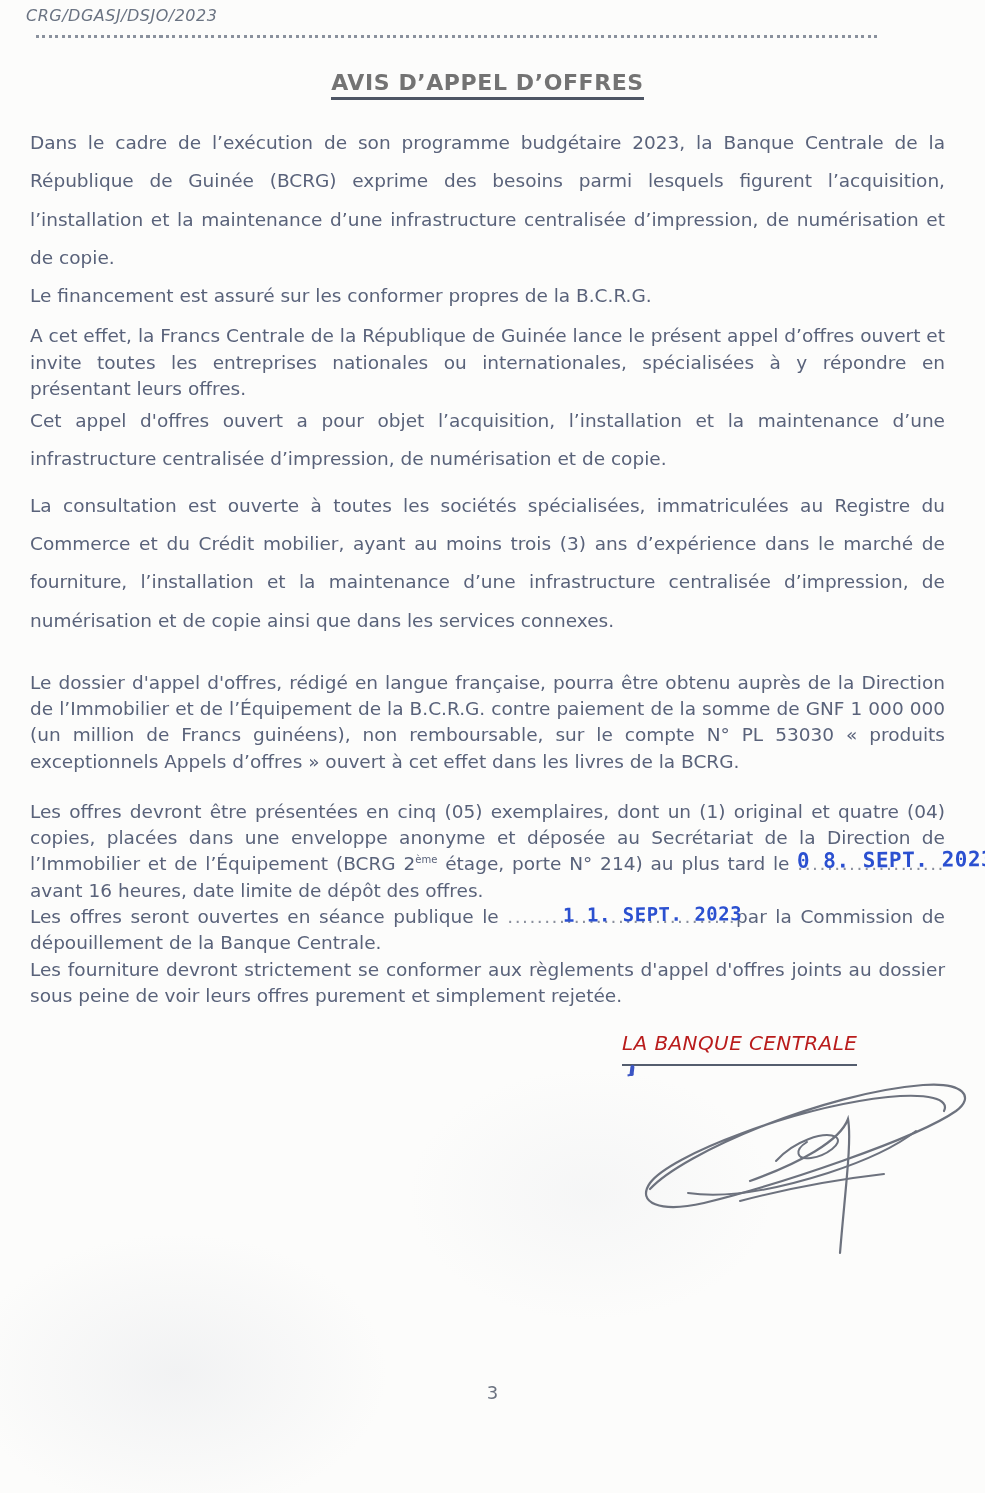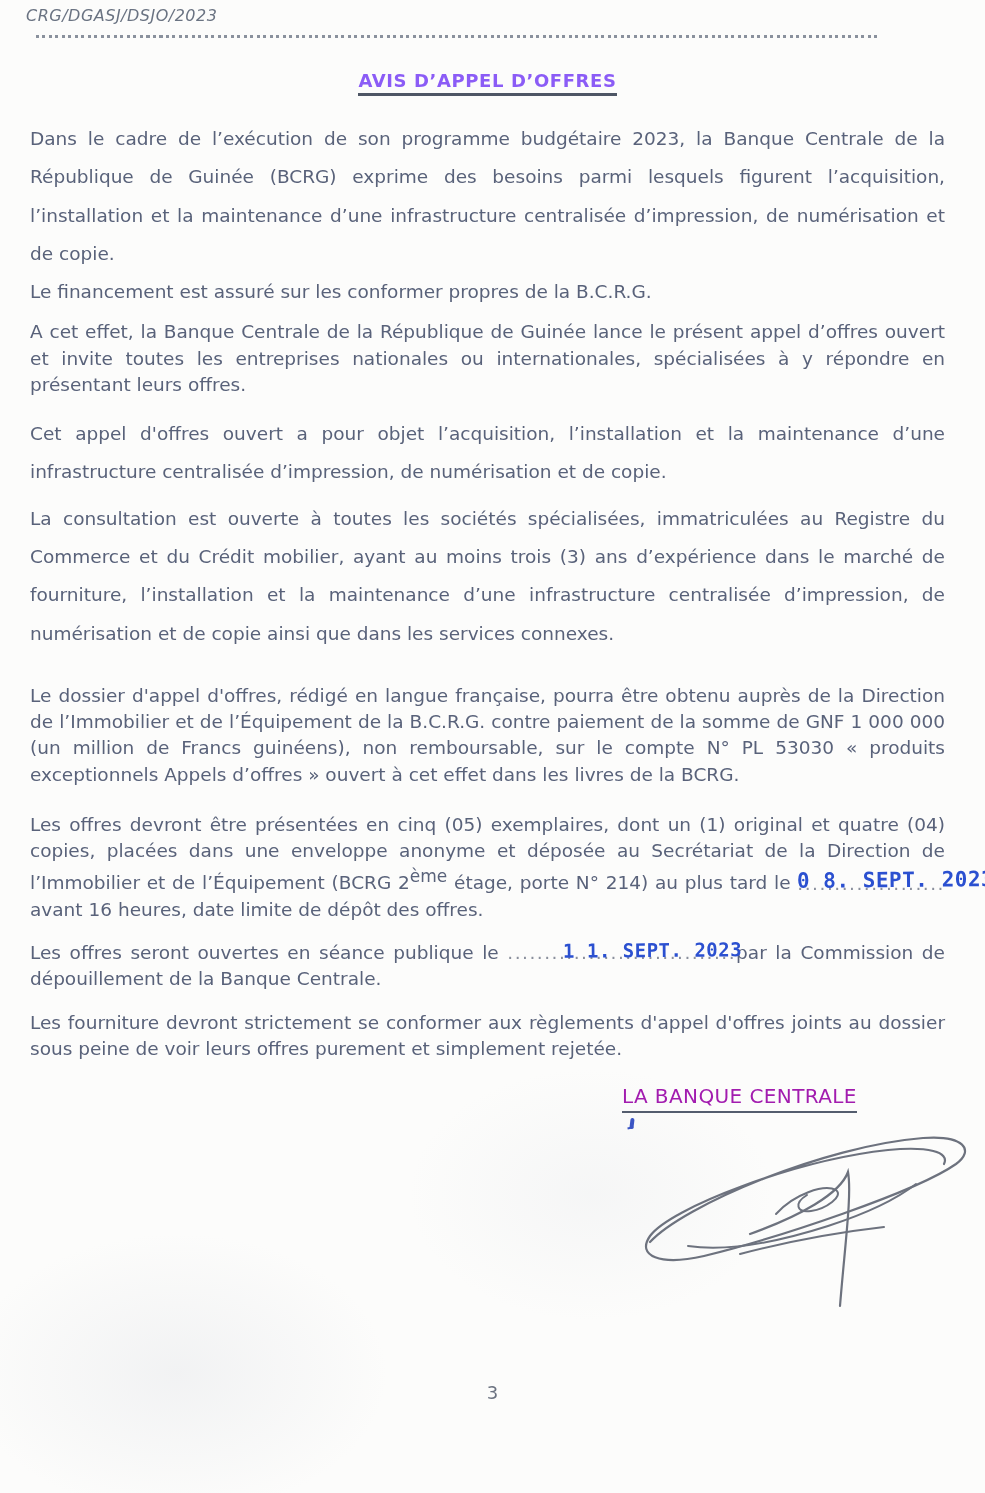"AVIS D’APPEL D’OFFRES" .title-inner { color: #8b5cf6 -> #737373; font-size: 18px -> 22px }
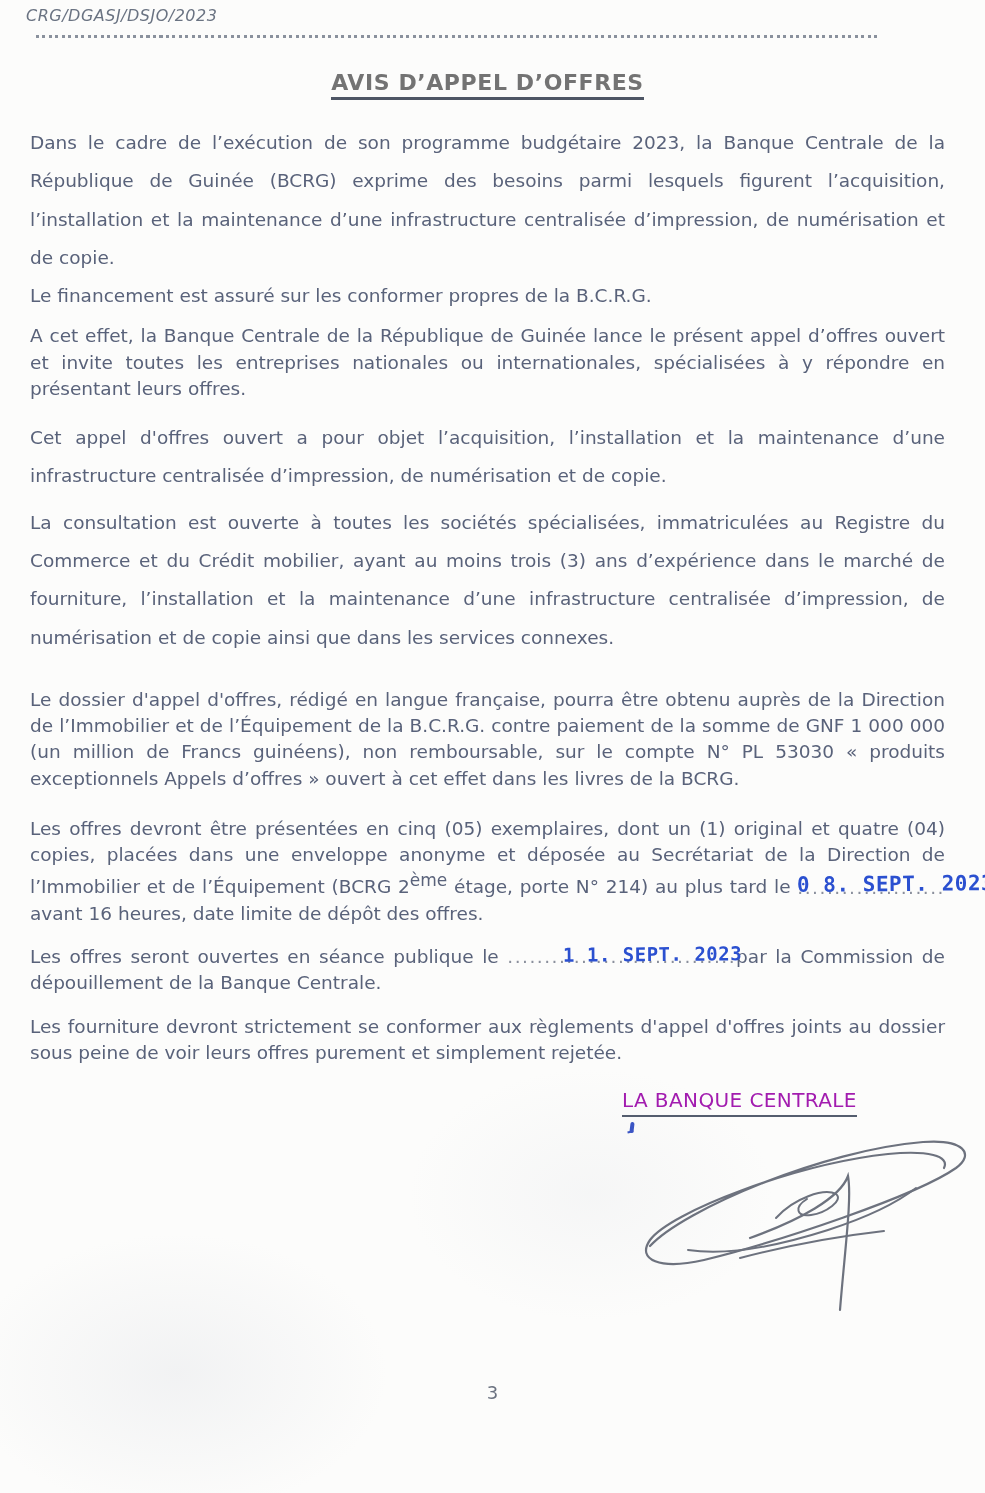"A cet effet, la Banque" p.tight { text: Banque -> Francs }
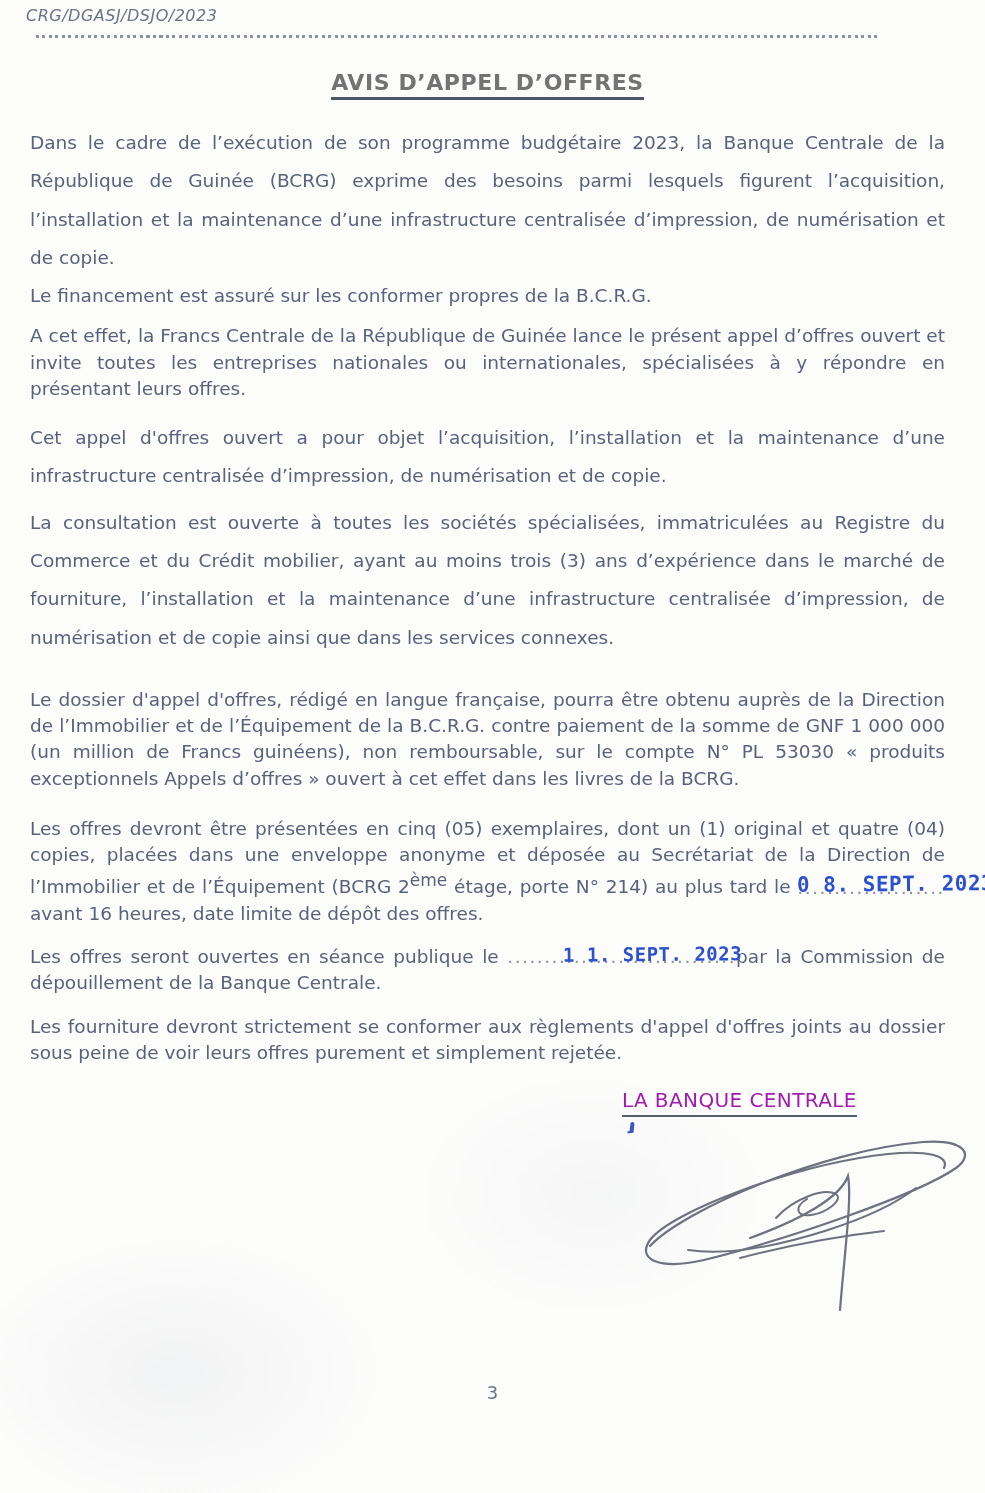"Cet appel d'offres ouvert a" .mt-md { margin-top: 17px -> none }
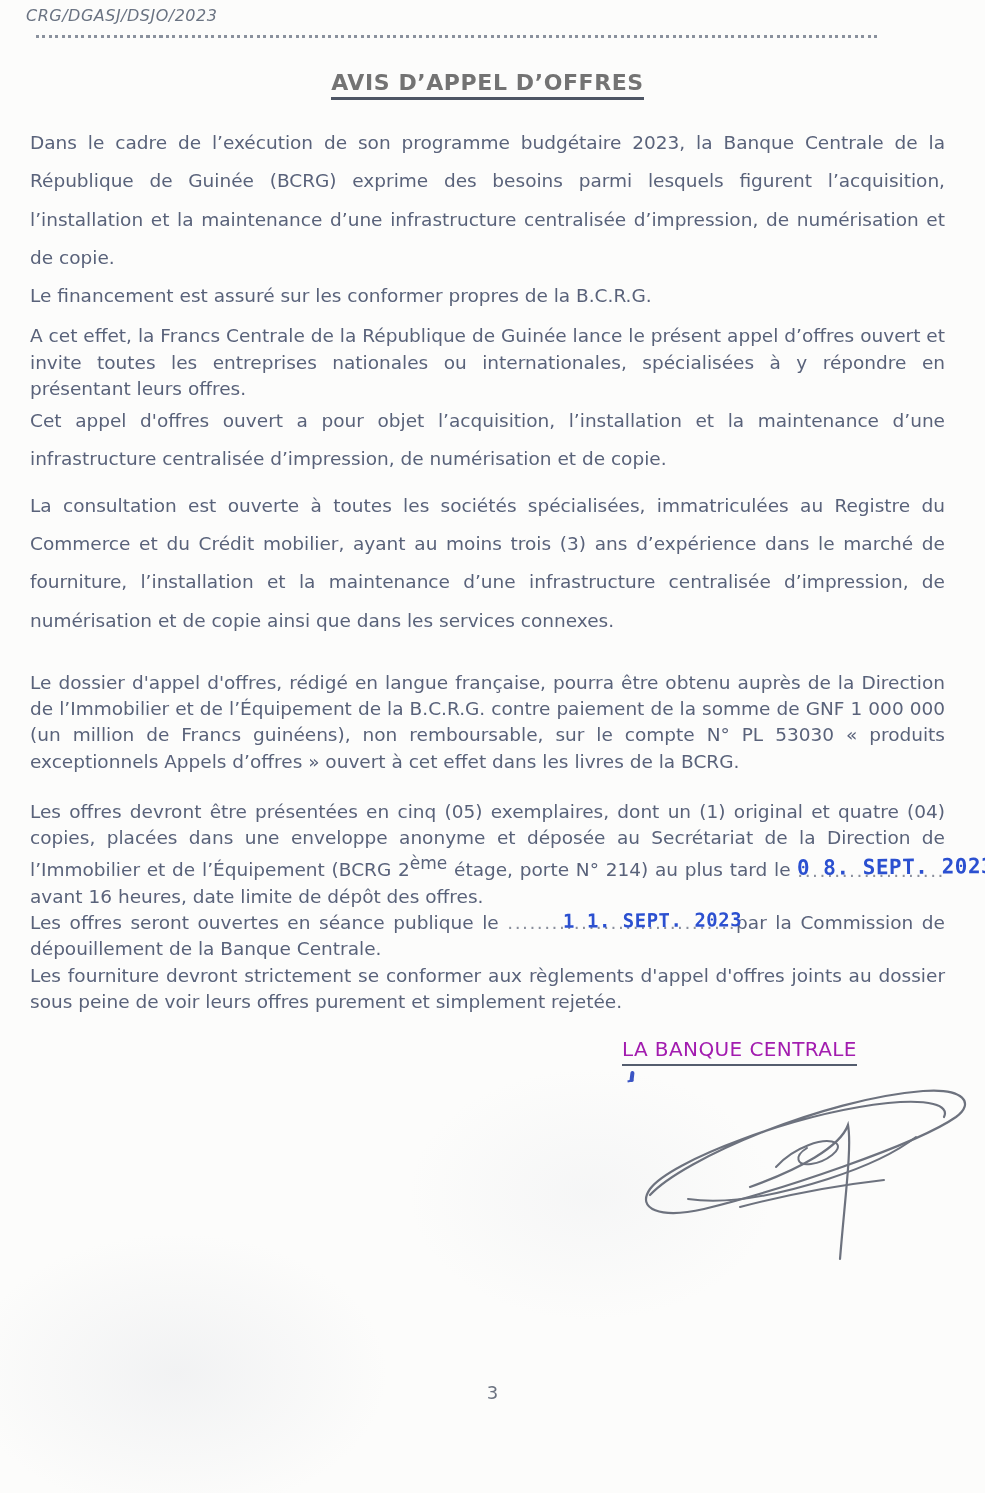"ème" sup { font-size: 17px -> 10px }
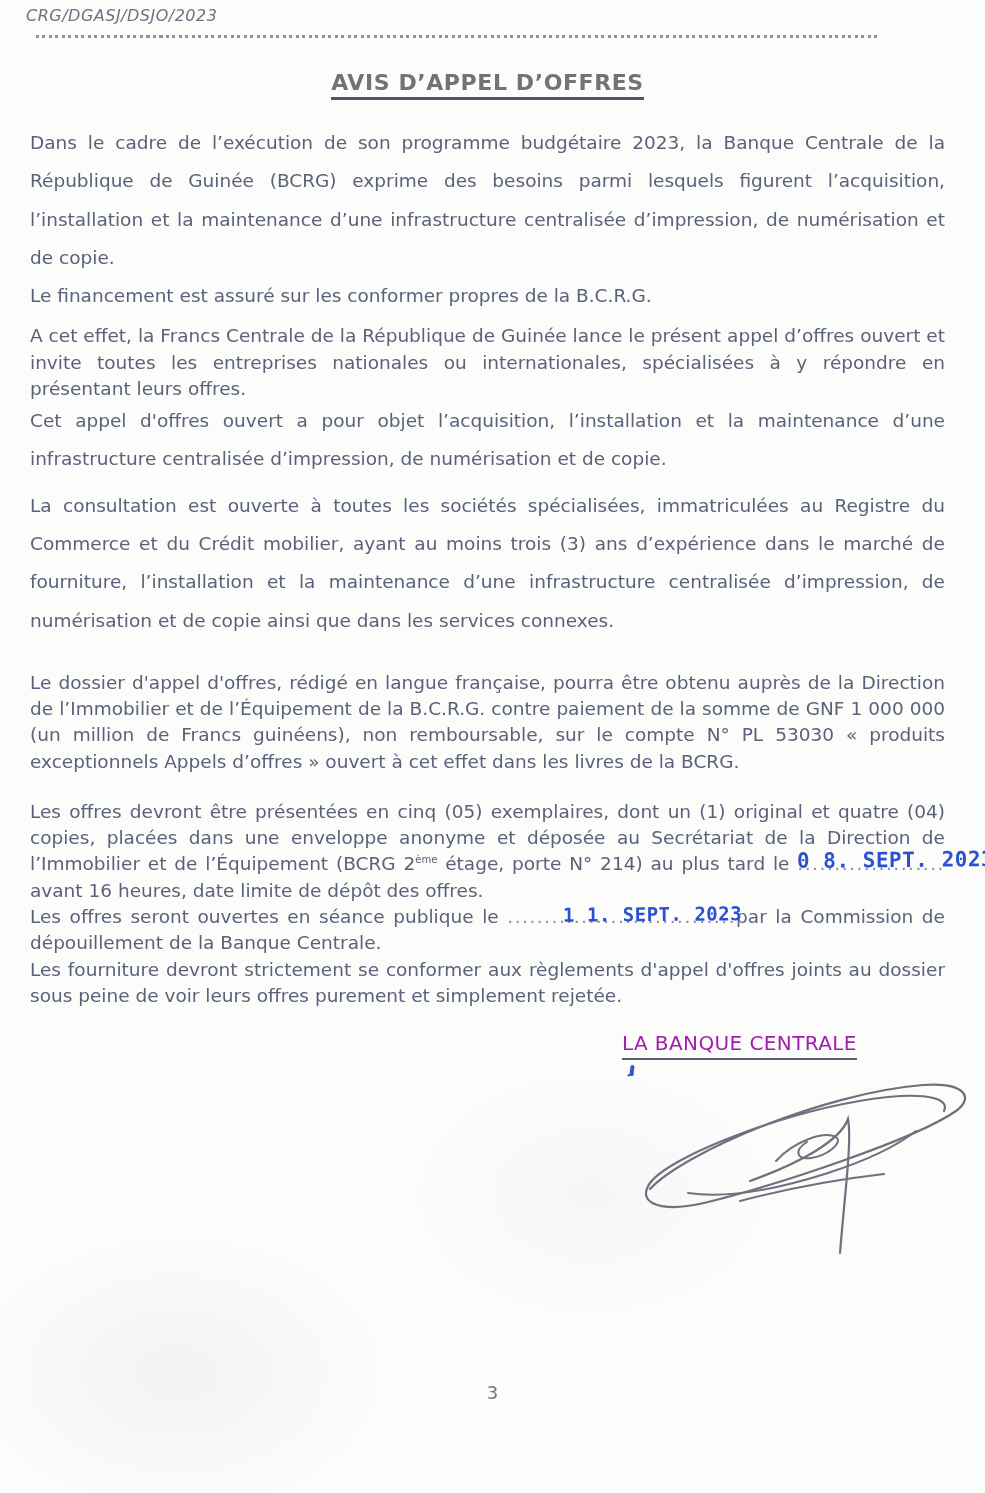"LA BANQUE CENTRALE" .sig-label { color: #a21caf -> #b91c1c; font-style: none -> italic; padding-bottom: 3px -> 9px }
